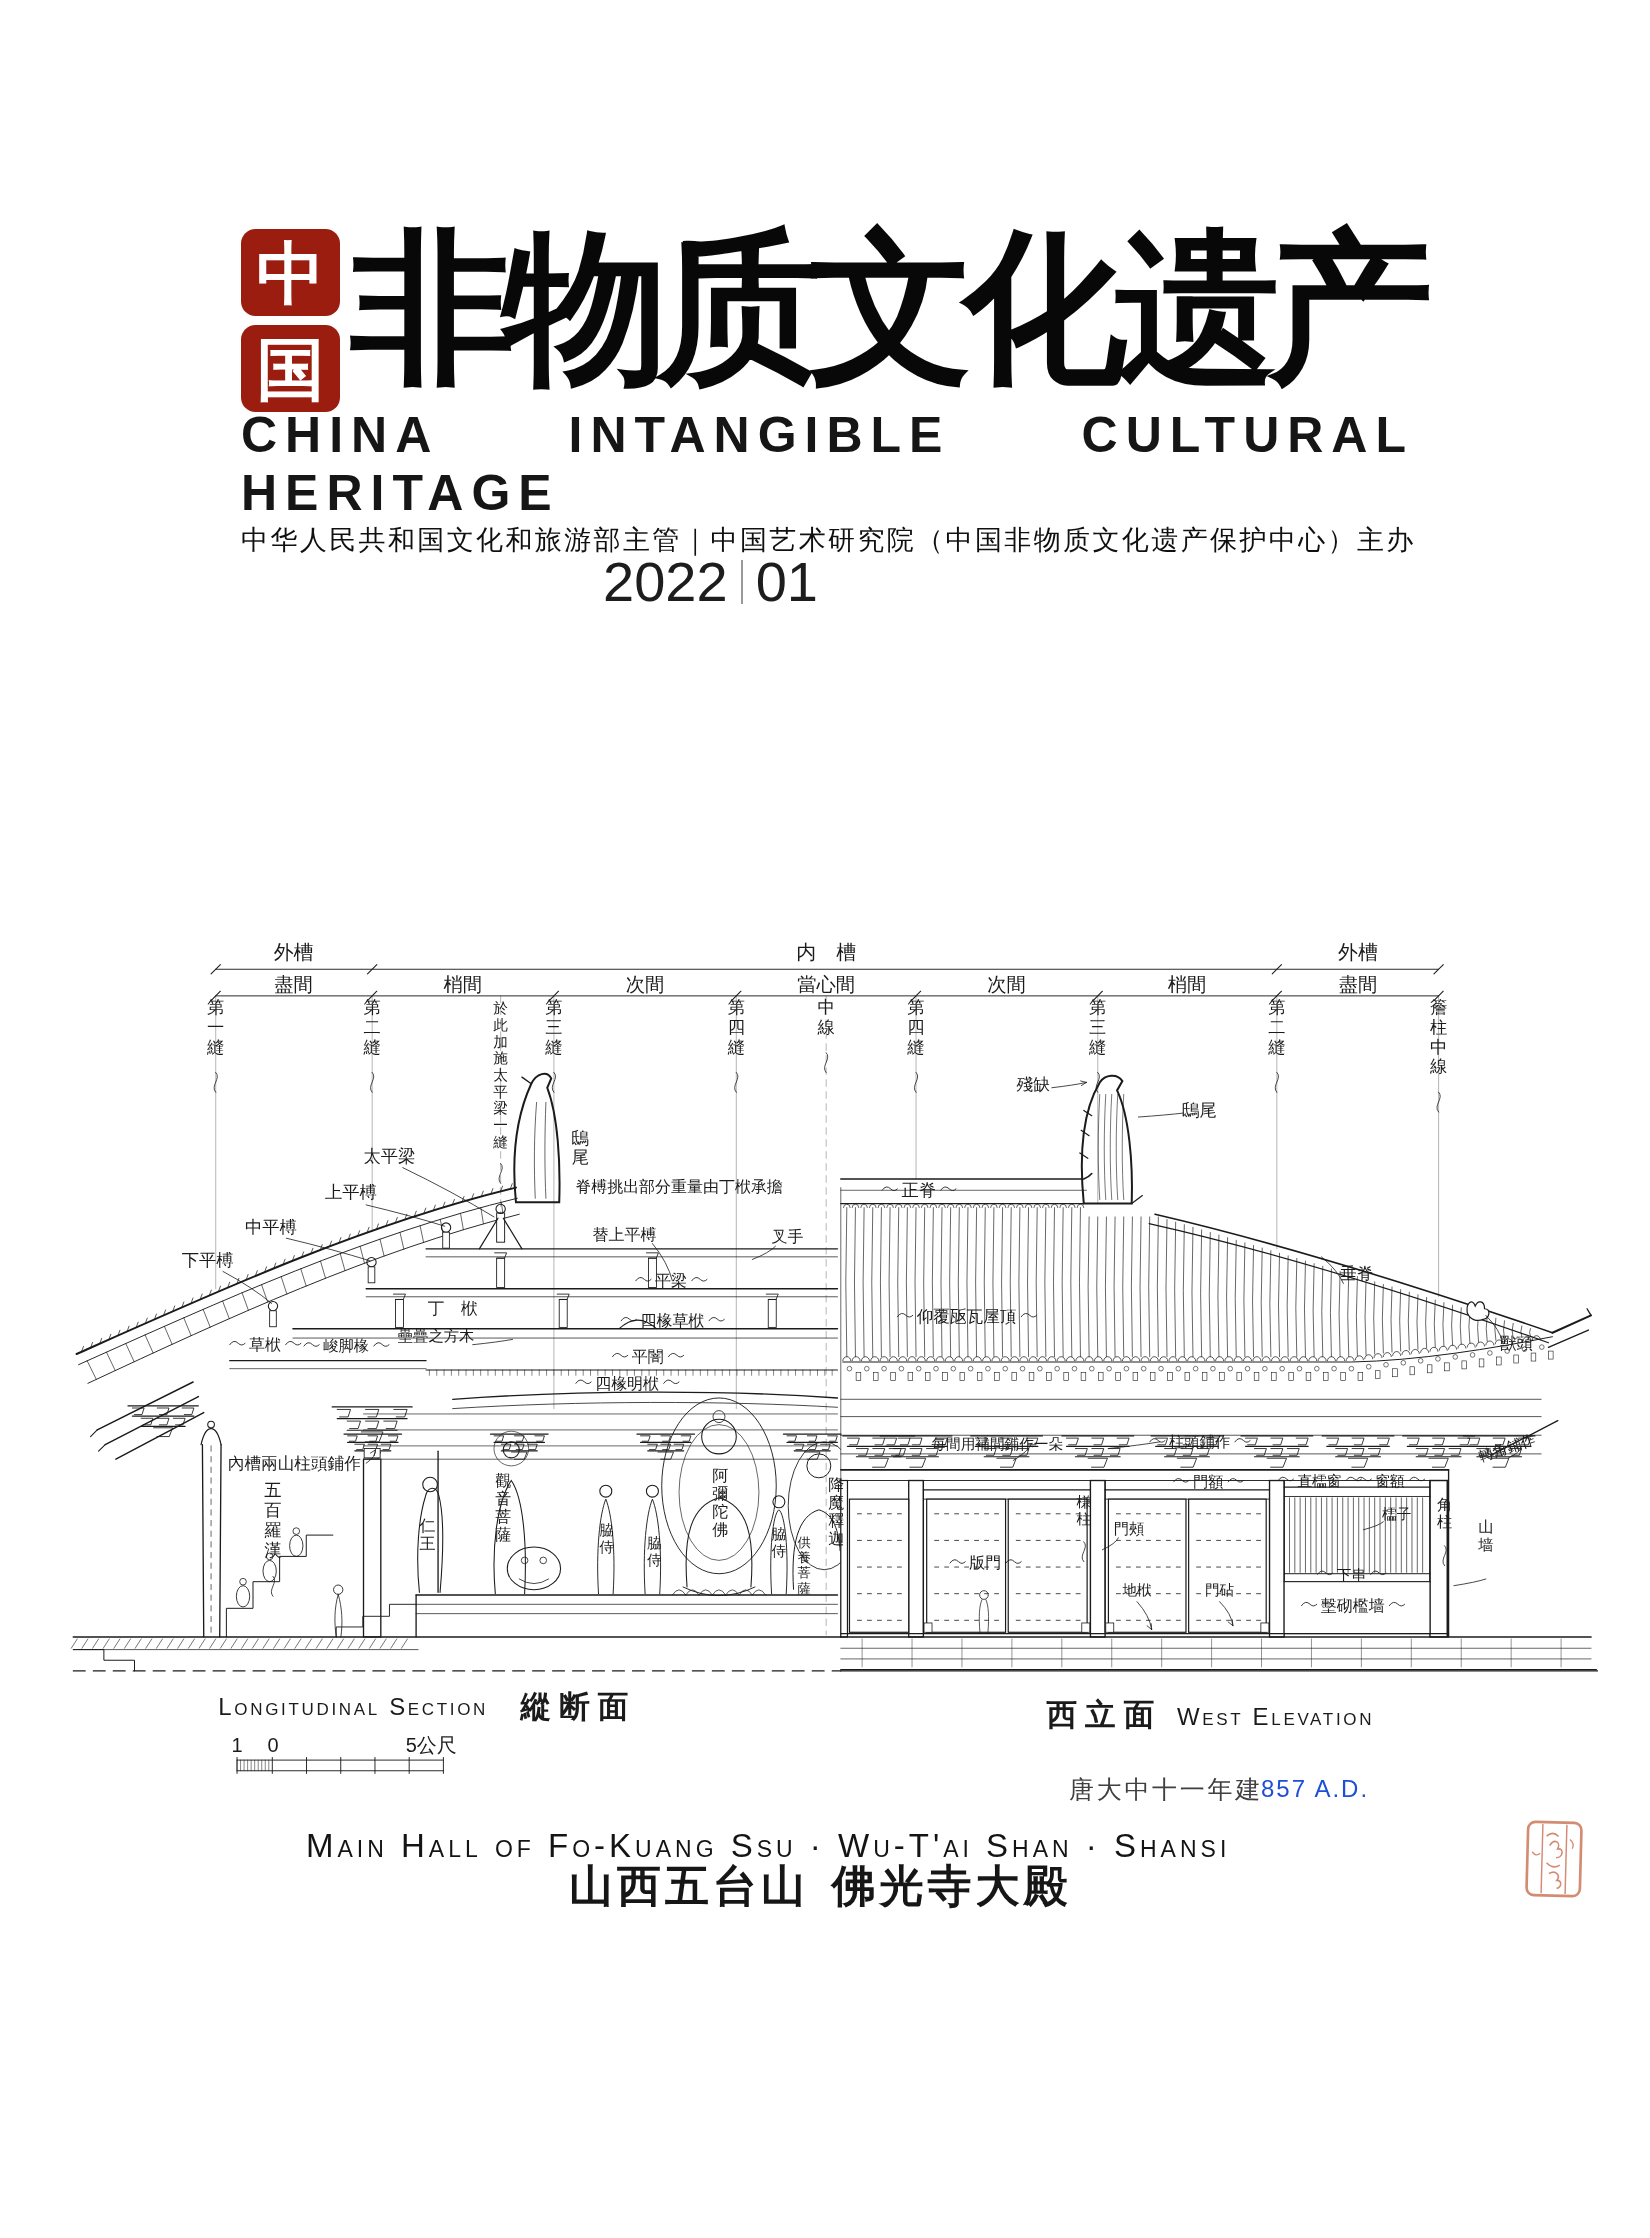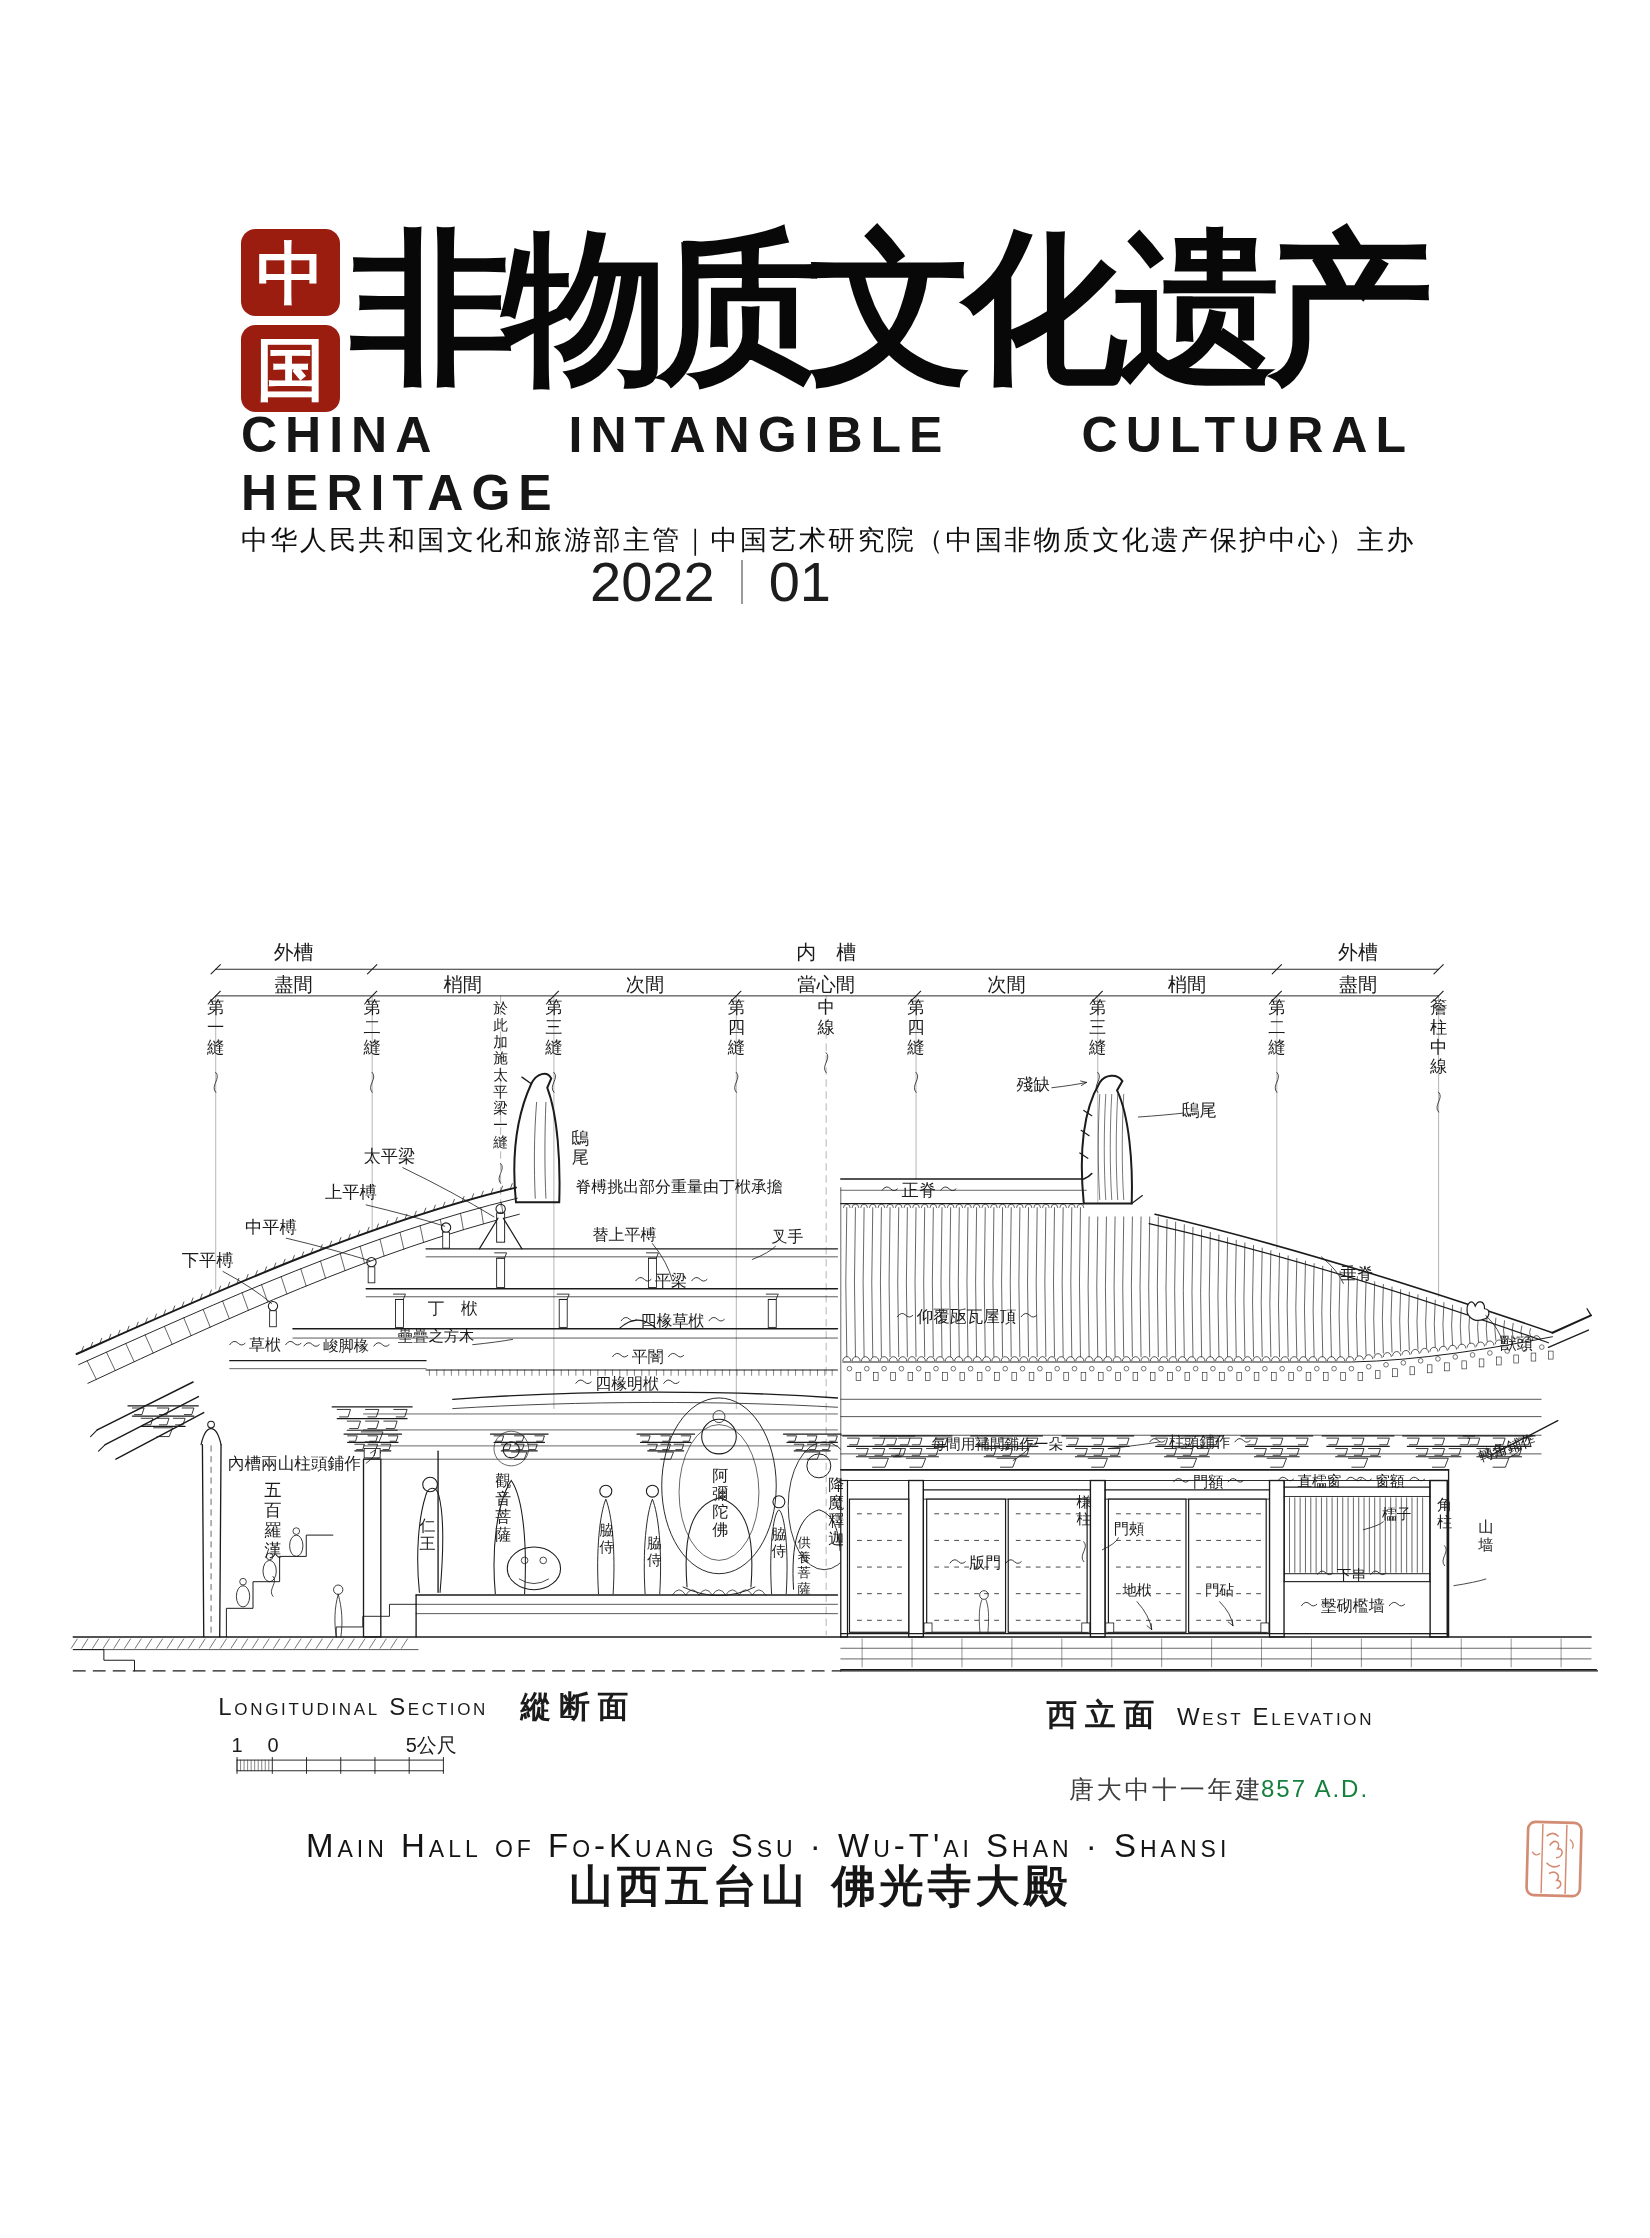"2022" .issue { gap: 26px -> 13px }
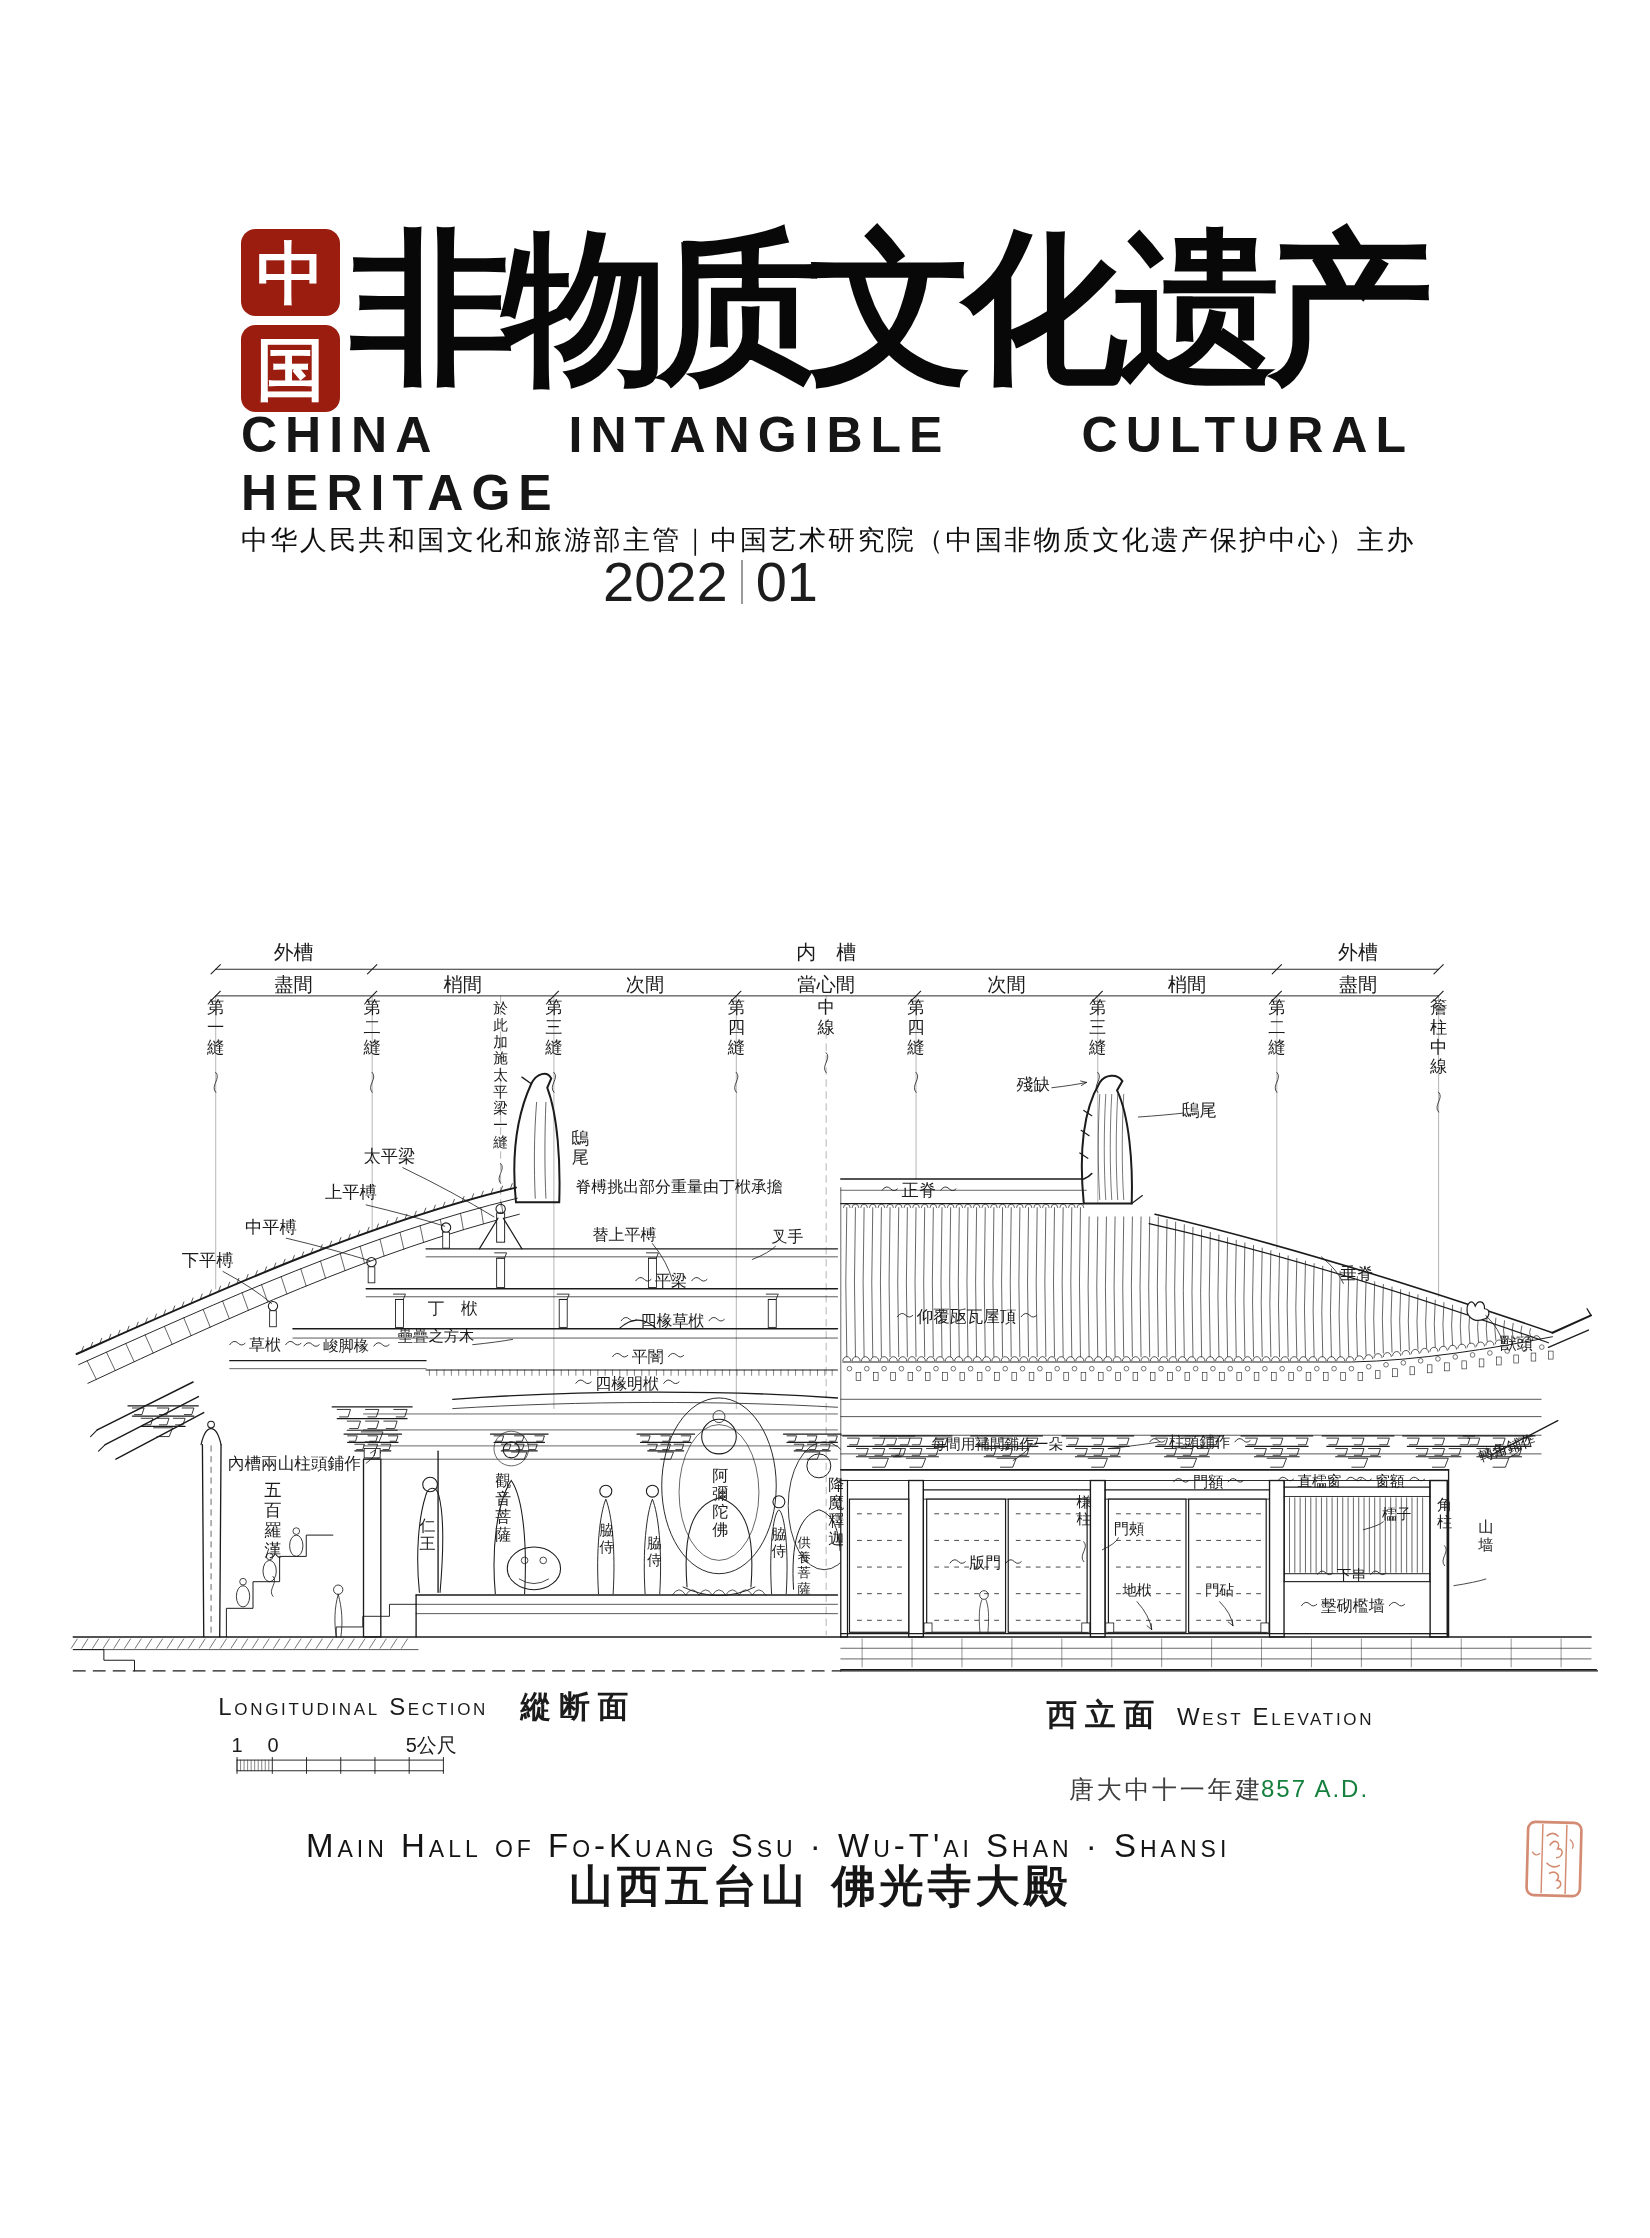"857 A.D." .built-en { color: #15803d -> #1d4ed8 }
